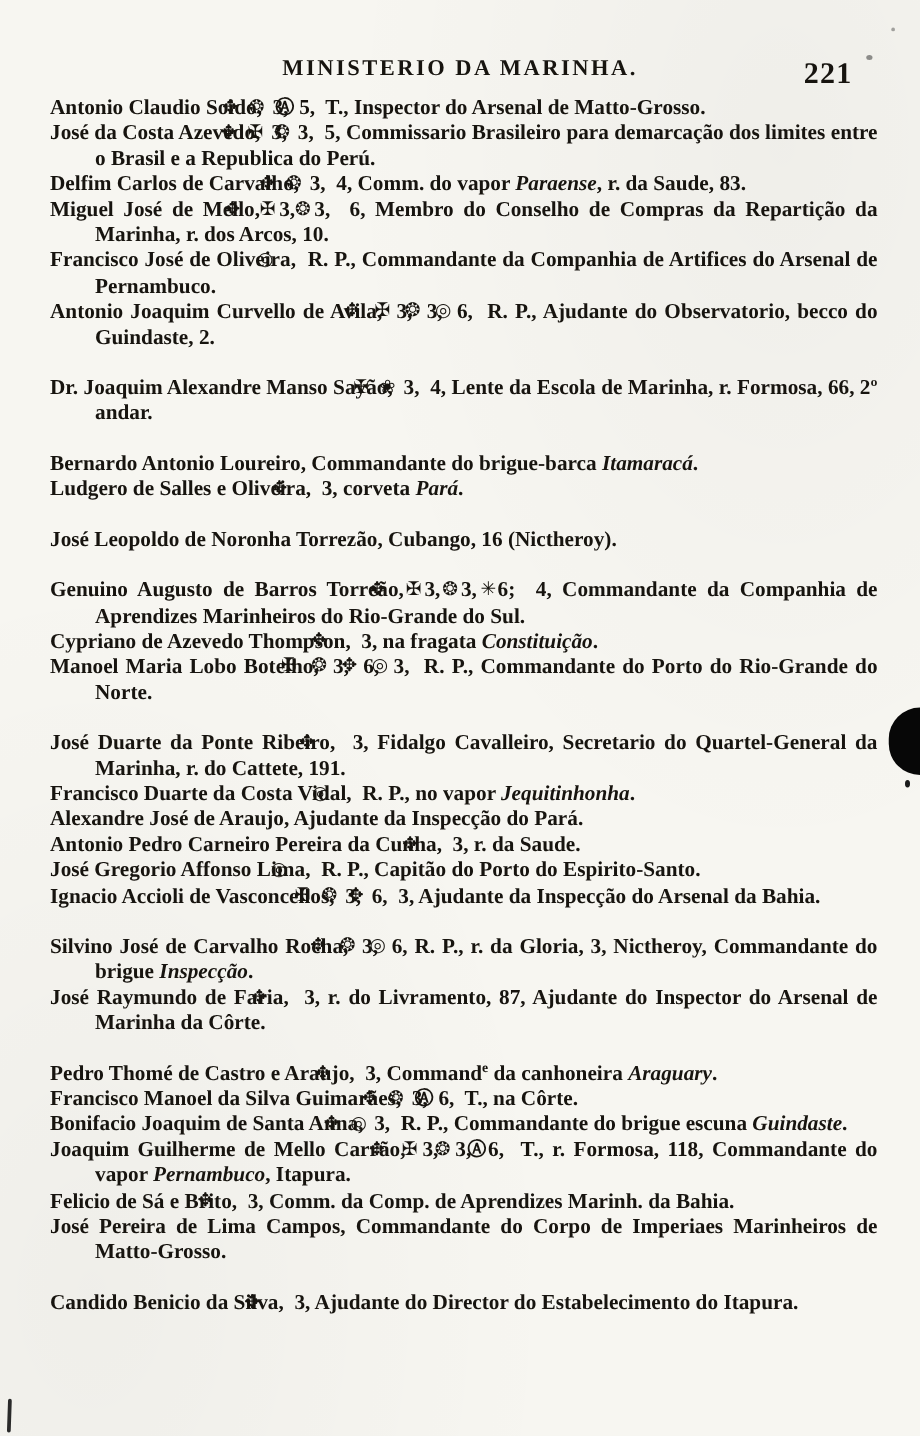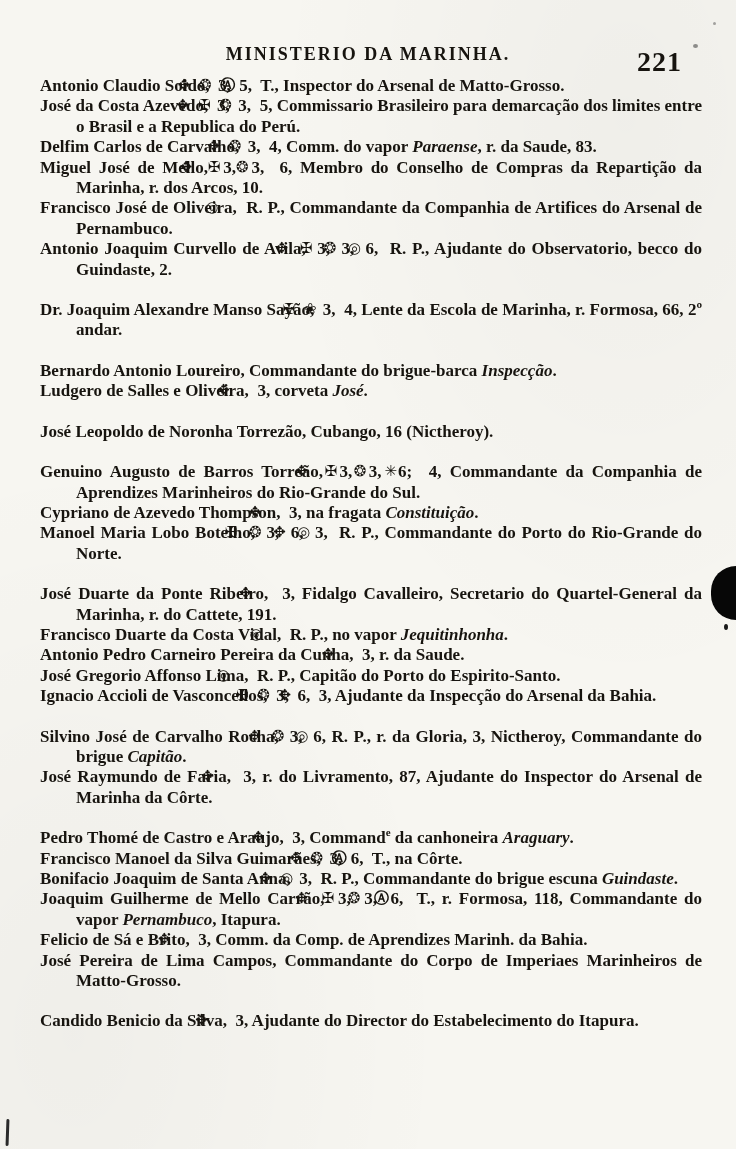"221" .page-number { font-size: 28px -> 24px }
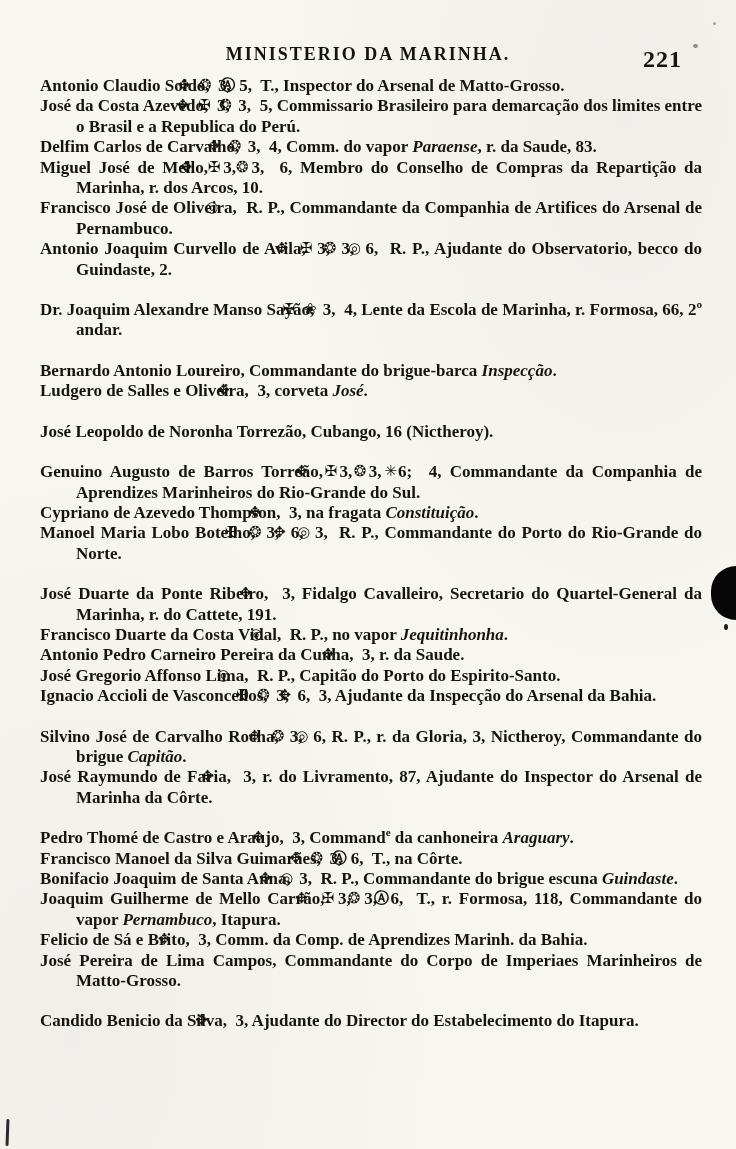"Inspecção" em { text: Inspecção -> Itamaracá }
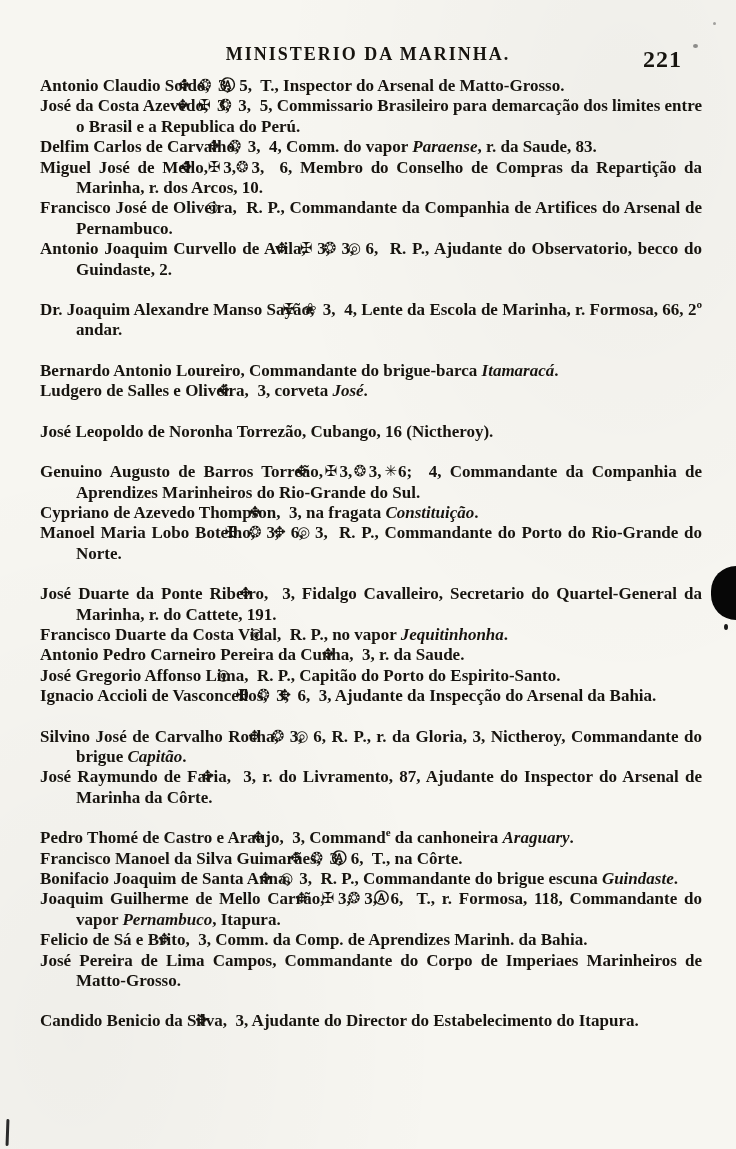"José" em { text: José -> Pará }
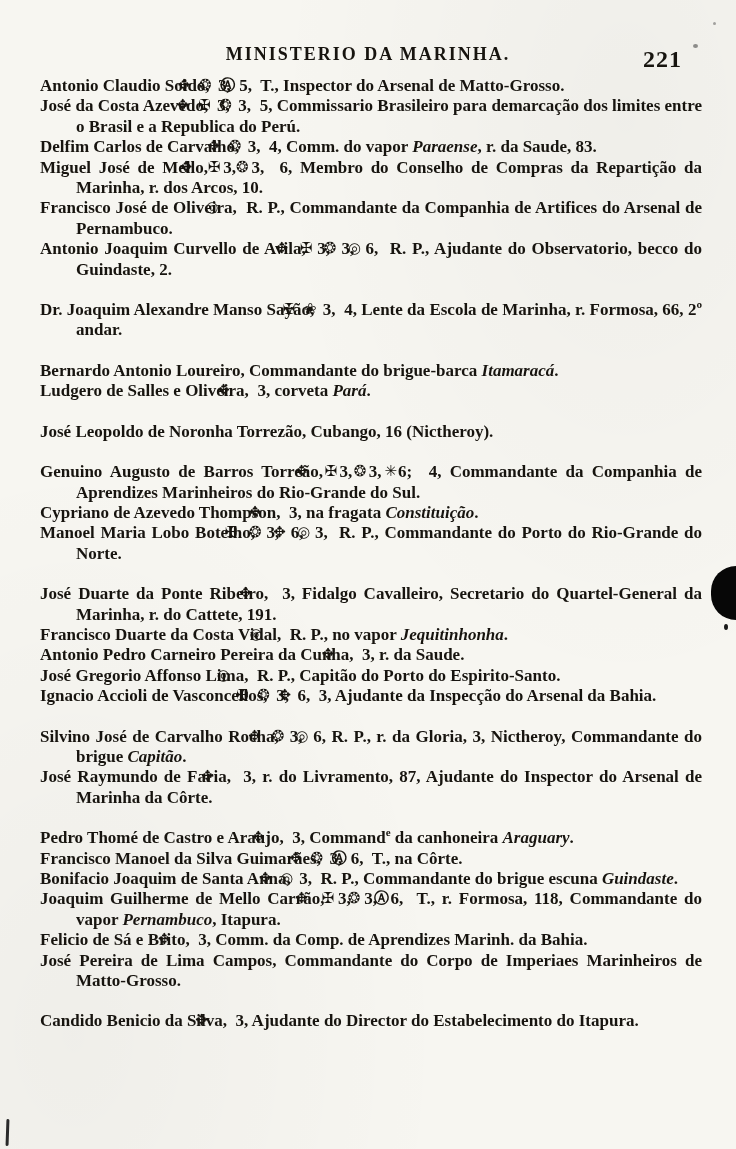"Alexandre José de Araujo, Ajudante" p.entry { html: none -> <p>Alexandre José de Araujo, Ajudante da Inspecção do Pará.</p> }
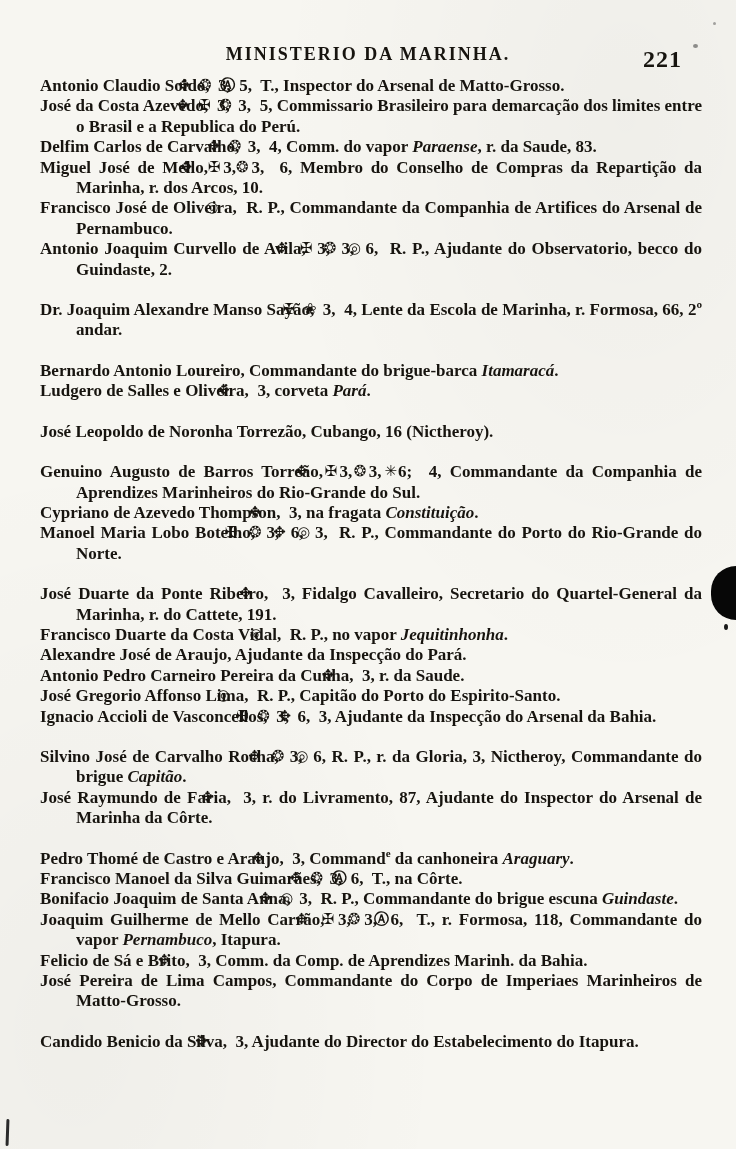"Capitão" em { text: Capitão -> Inspecção }
